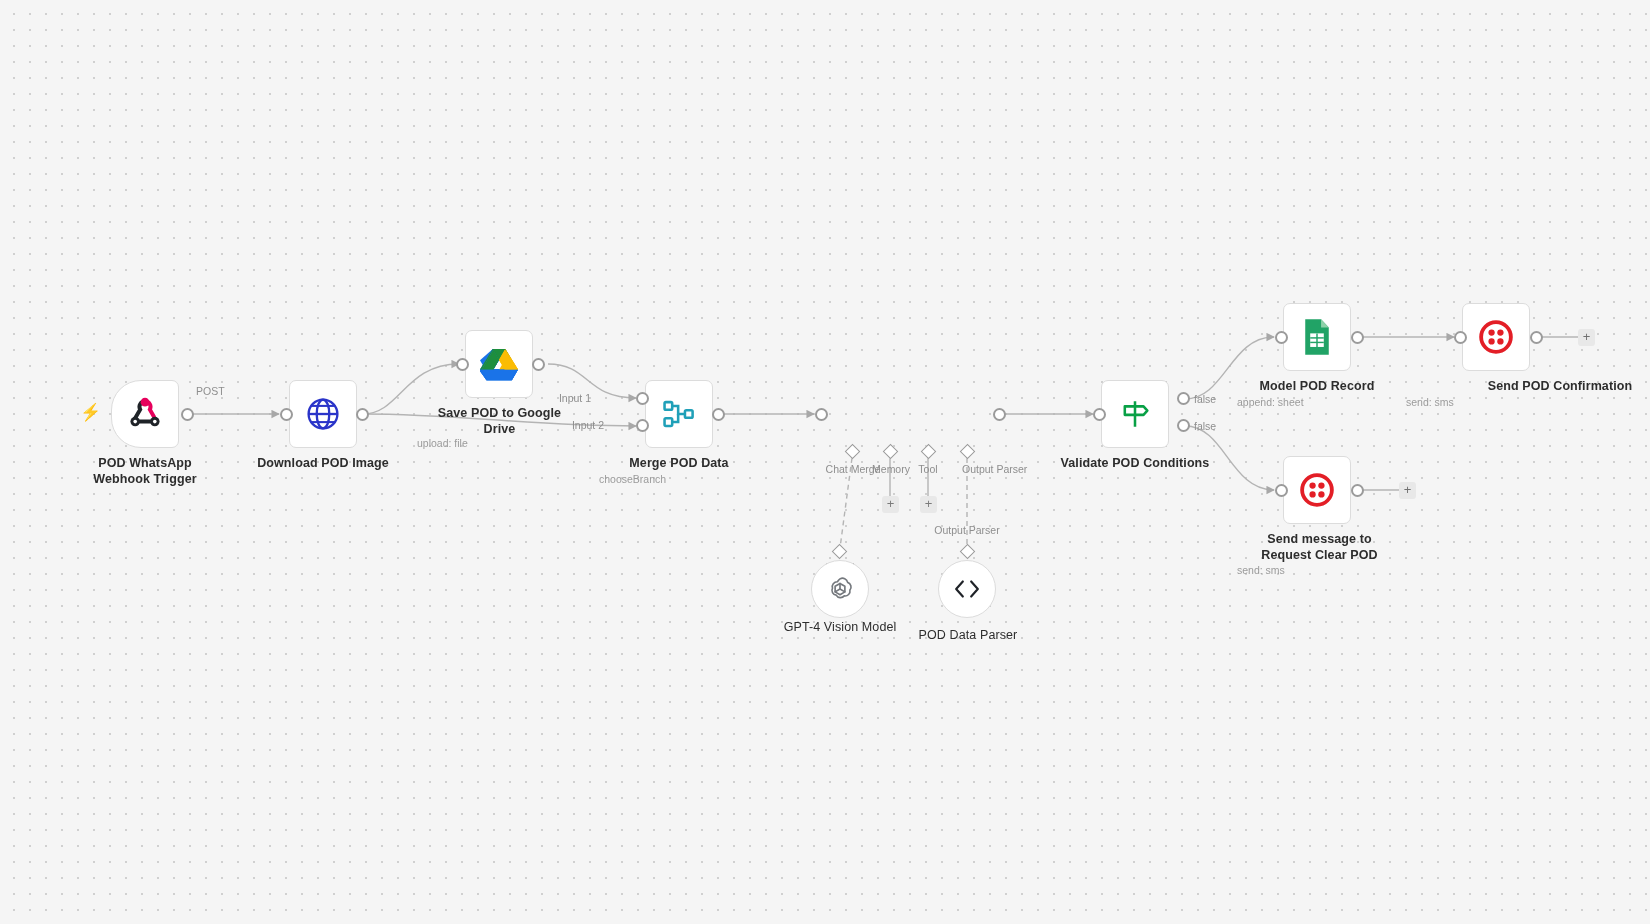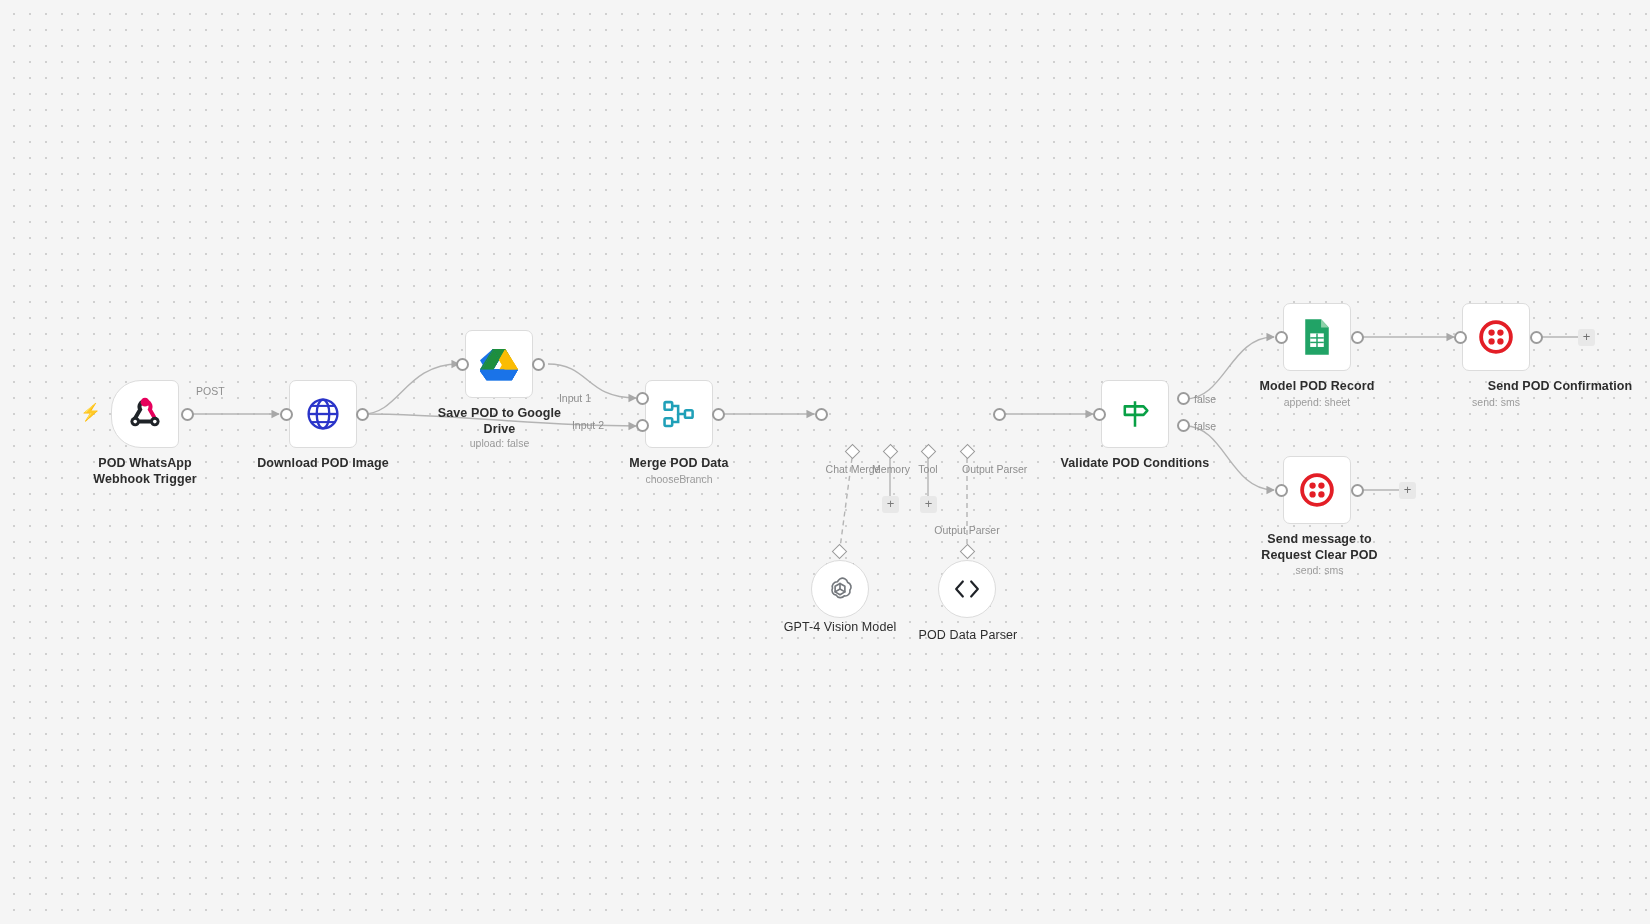"append: sheet" .nsub { text-align: center -> left }
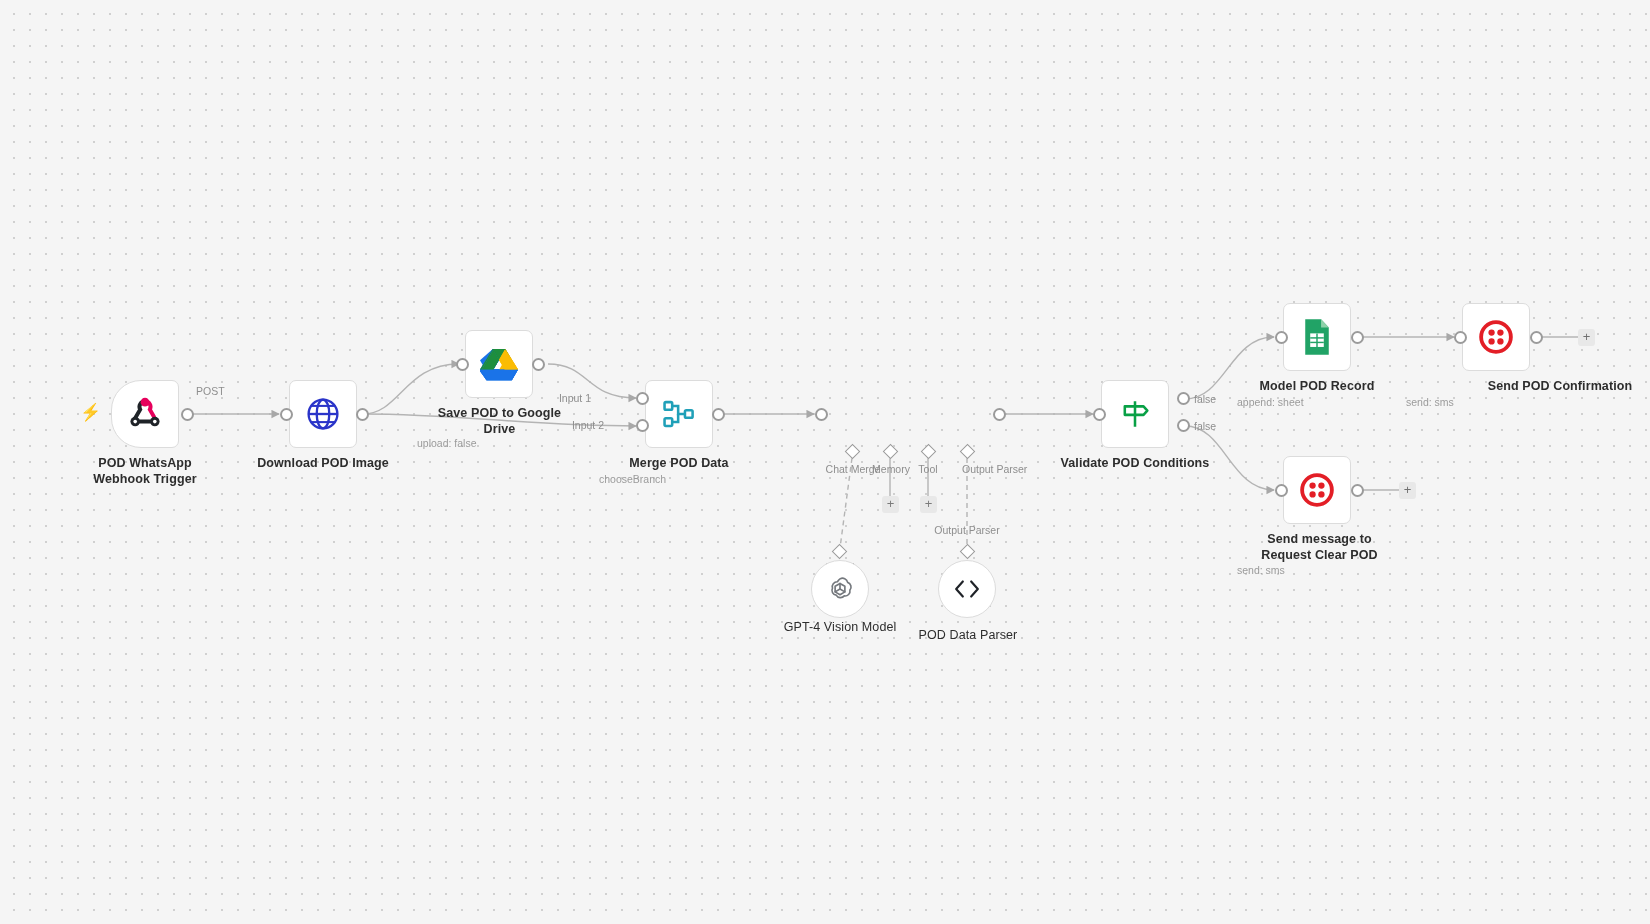"upload: false" div.nsub { text: false -> file }
